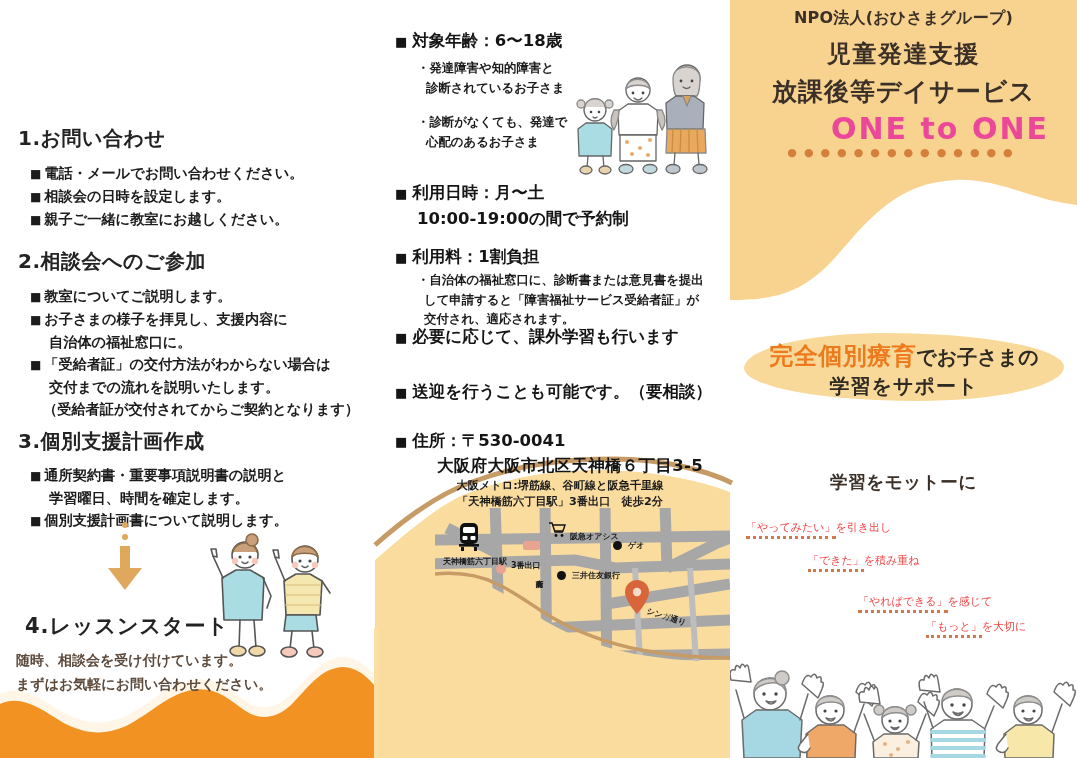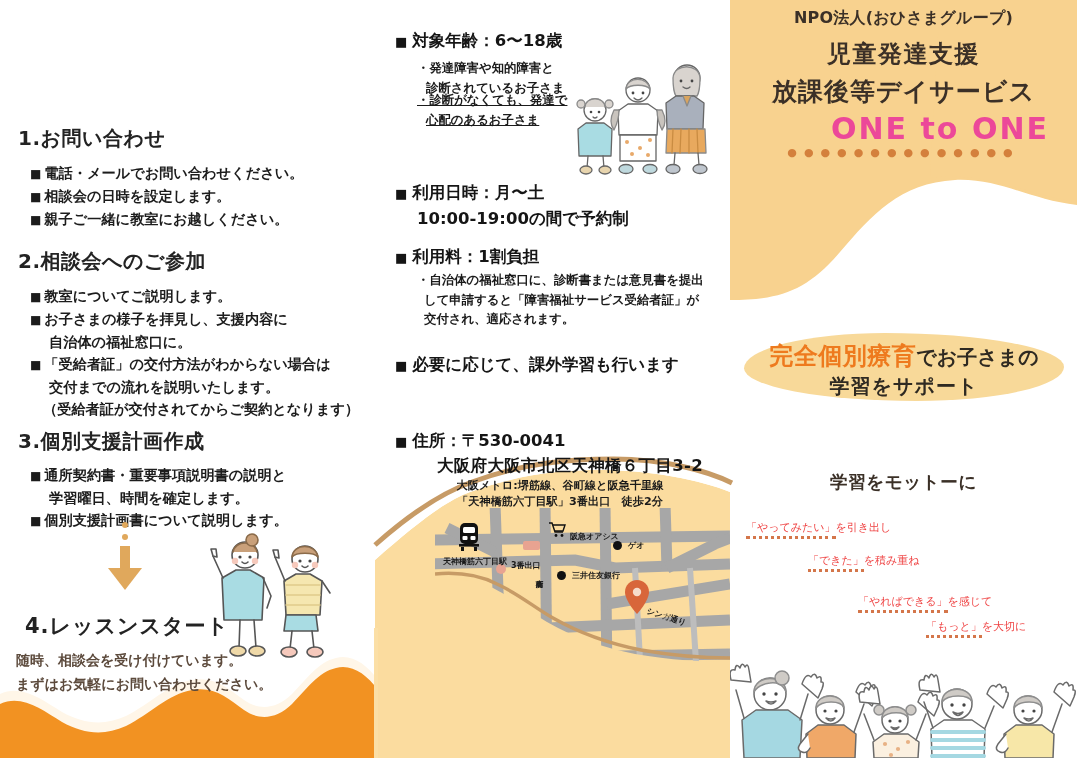"・診断がなくても、発達で" div.m-sub { text-decoration: underline -> none; top: 90px -> 112px }
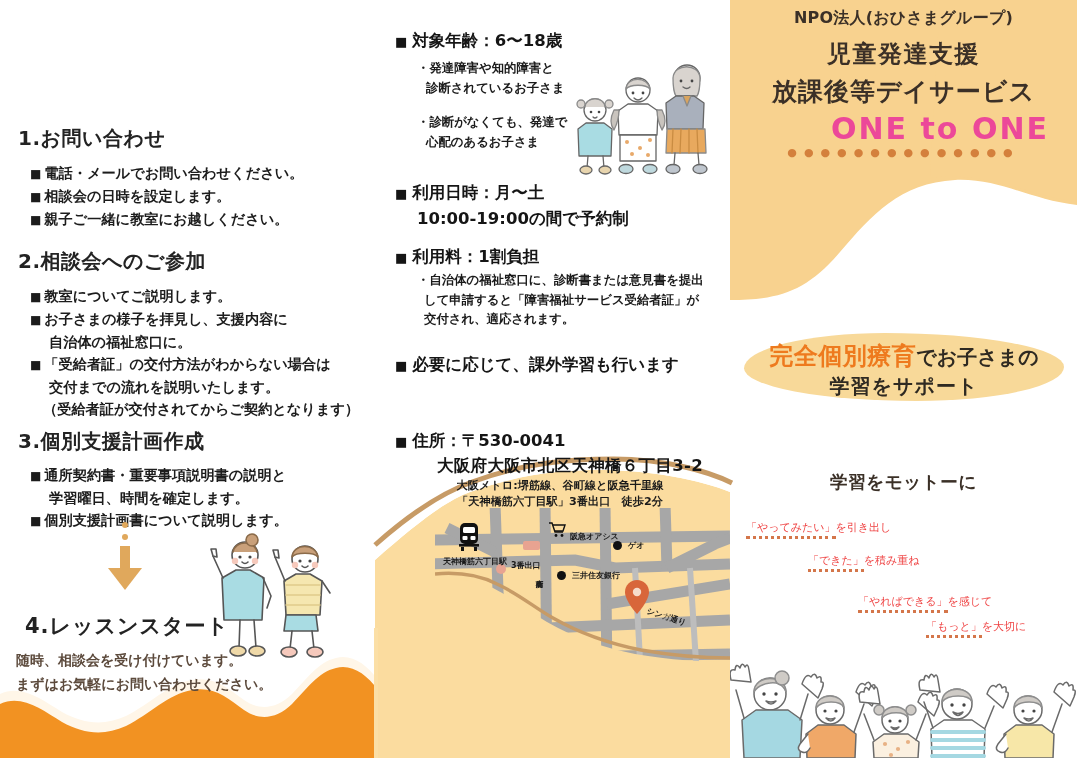"■ 必要に応じて、課外学習も行います" div.m-head { top: 354px -> 326px }
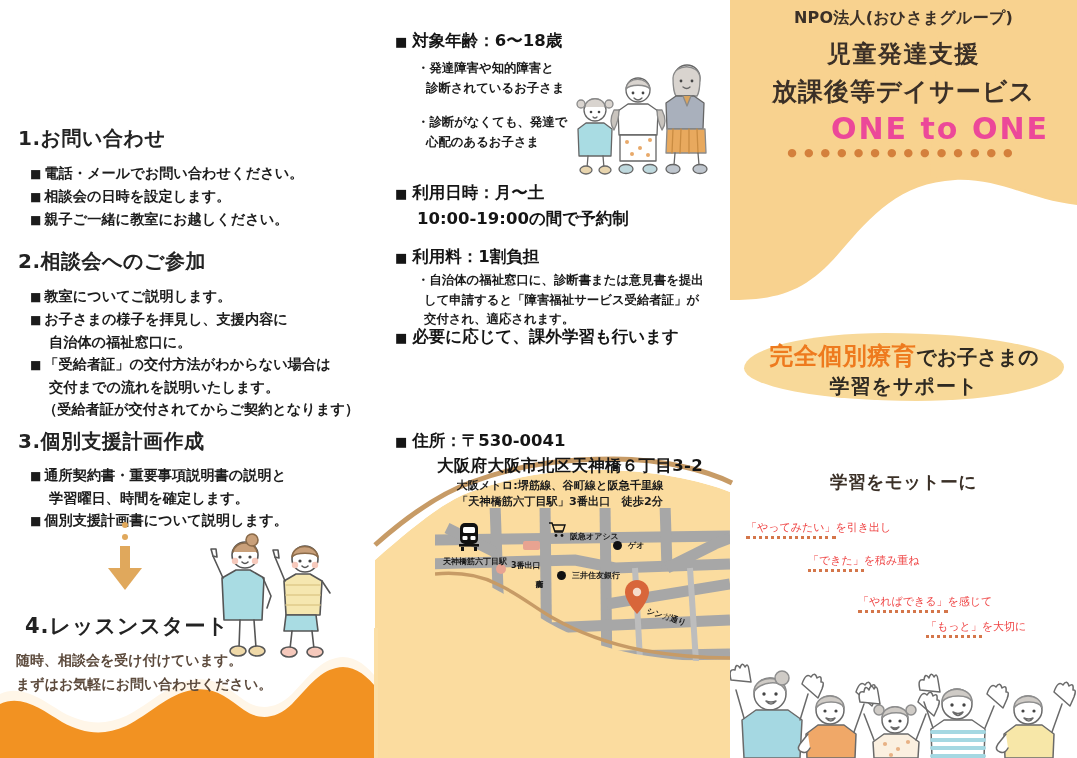"■ 送迎を行うことも可能です。（要相談）" div.m-head { html: none -> <div> <span>■</span><span>送迎を行うことも可能です。（要相談）</span> </div> }
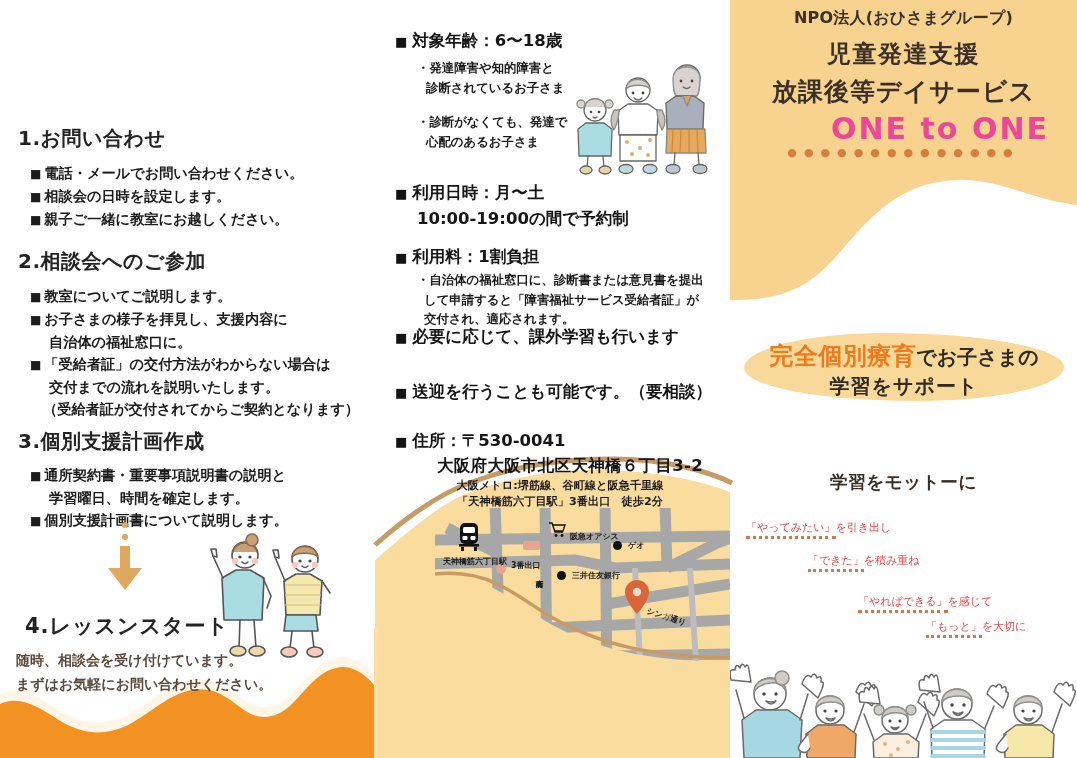"大阪府大阪市北区天神橋６丁目3-2" div.addr-big { text: 3-2 -> 3-5 }
